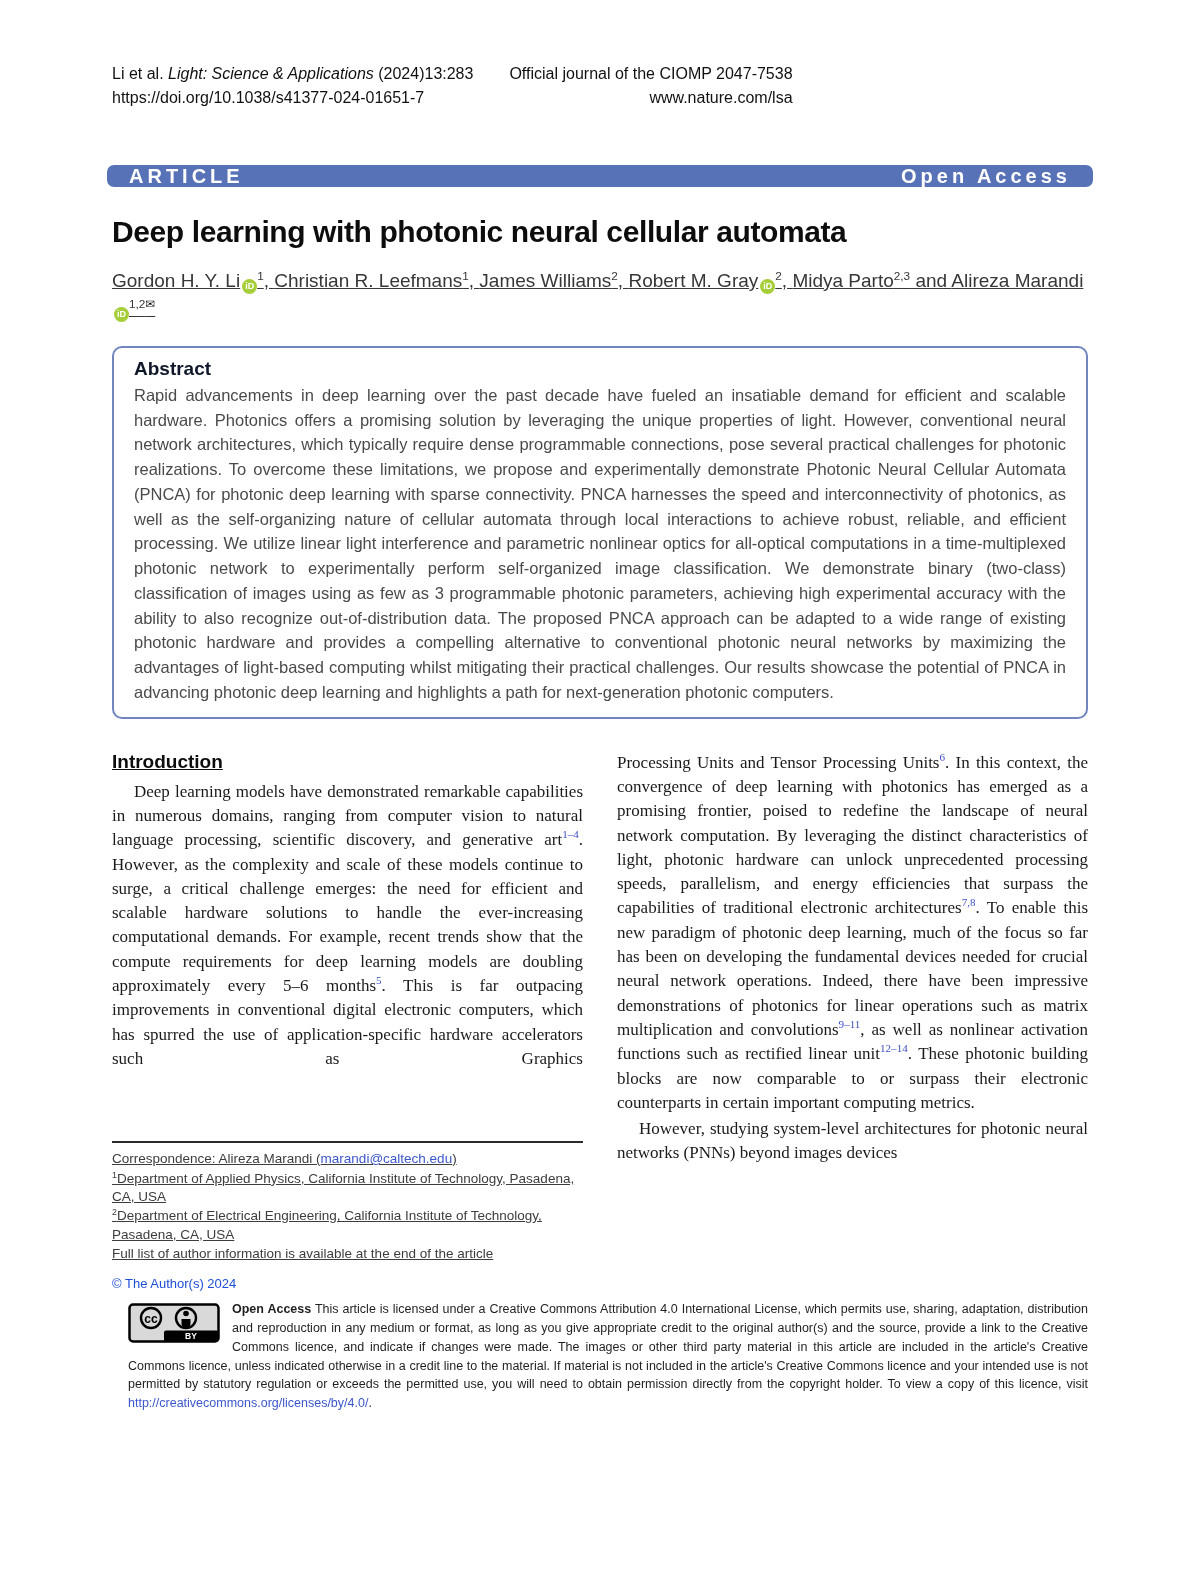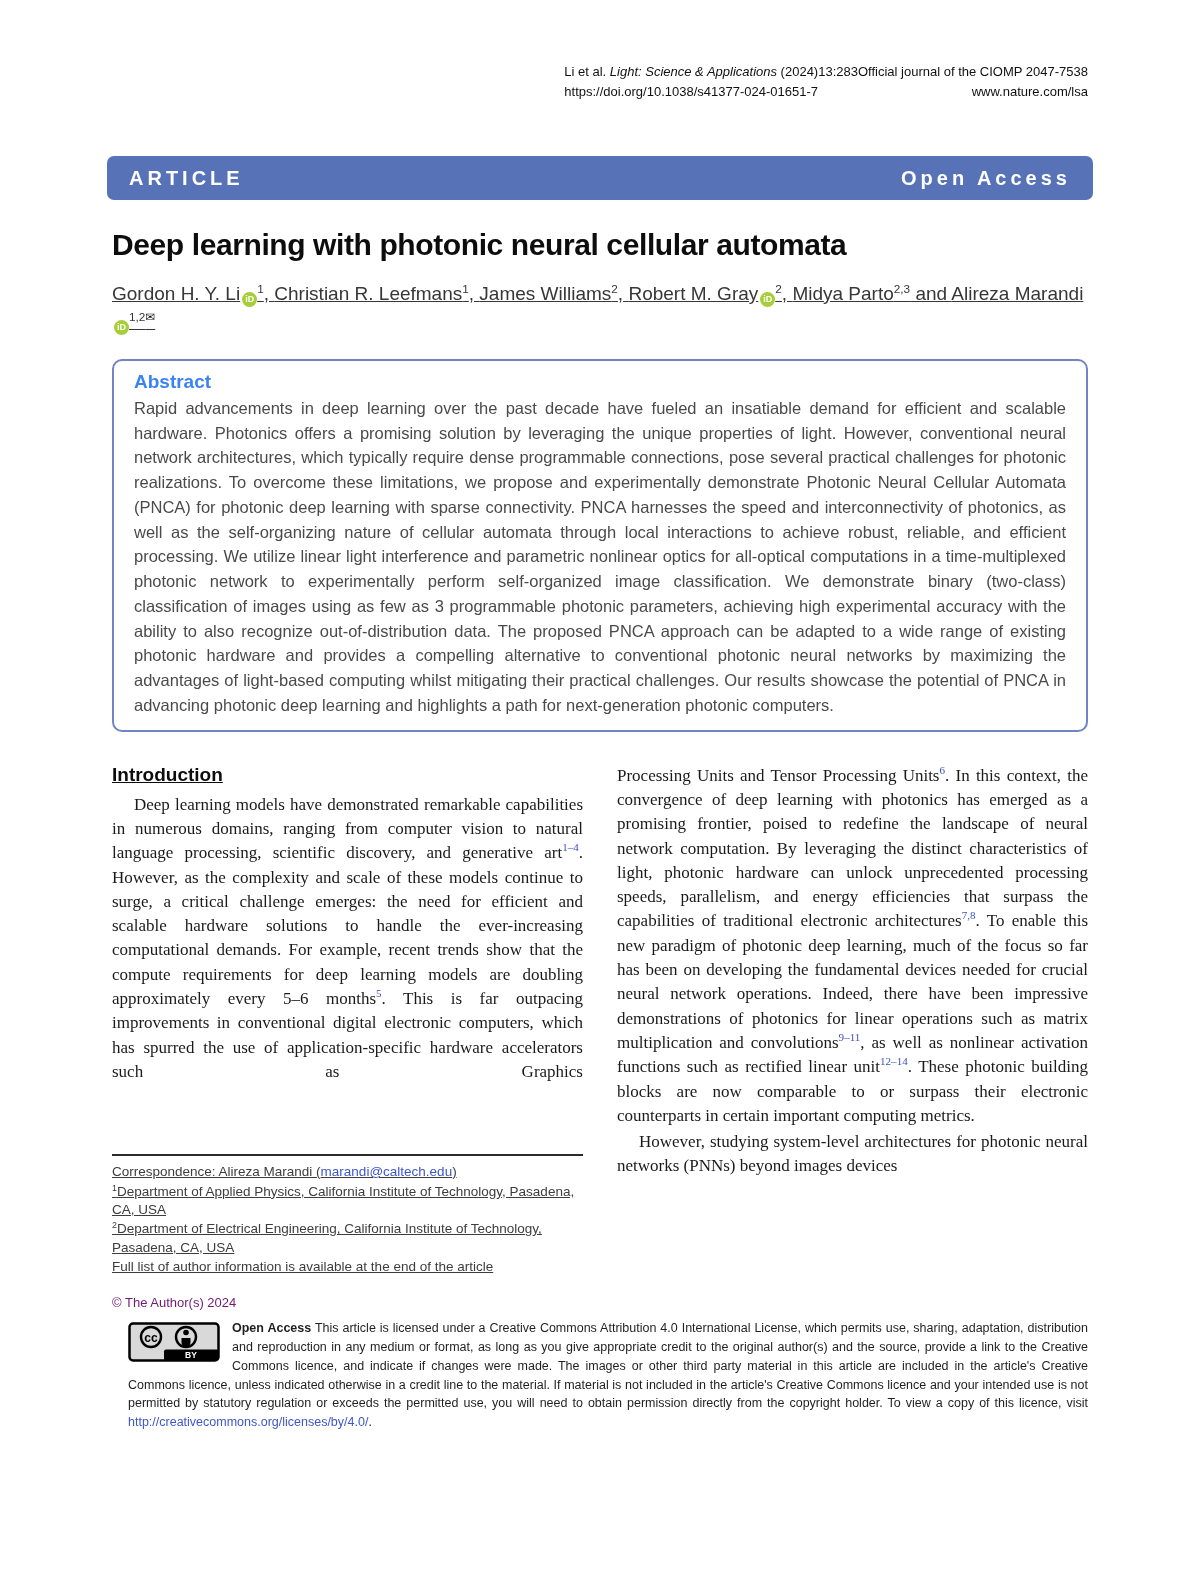"Li et al. Light: Science" .hdr { font-size: 13px -> 16px; gap: none -> 36px; justify-content: flex-end -> flex-start }
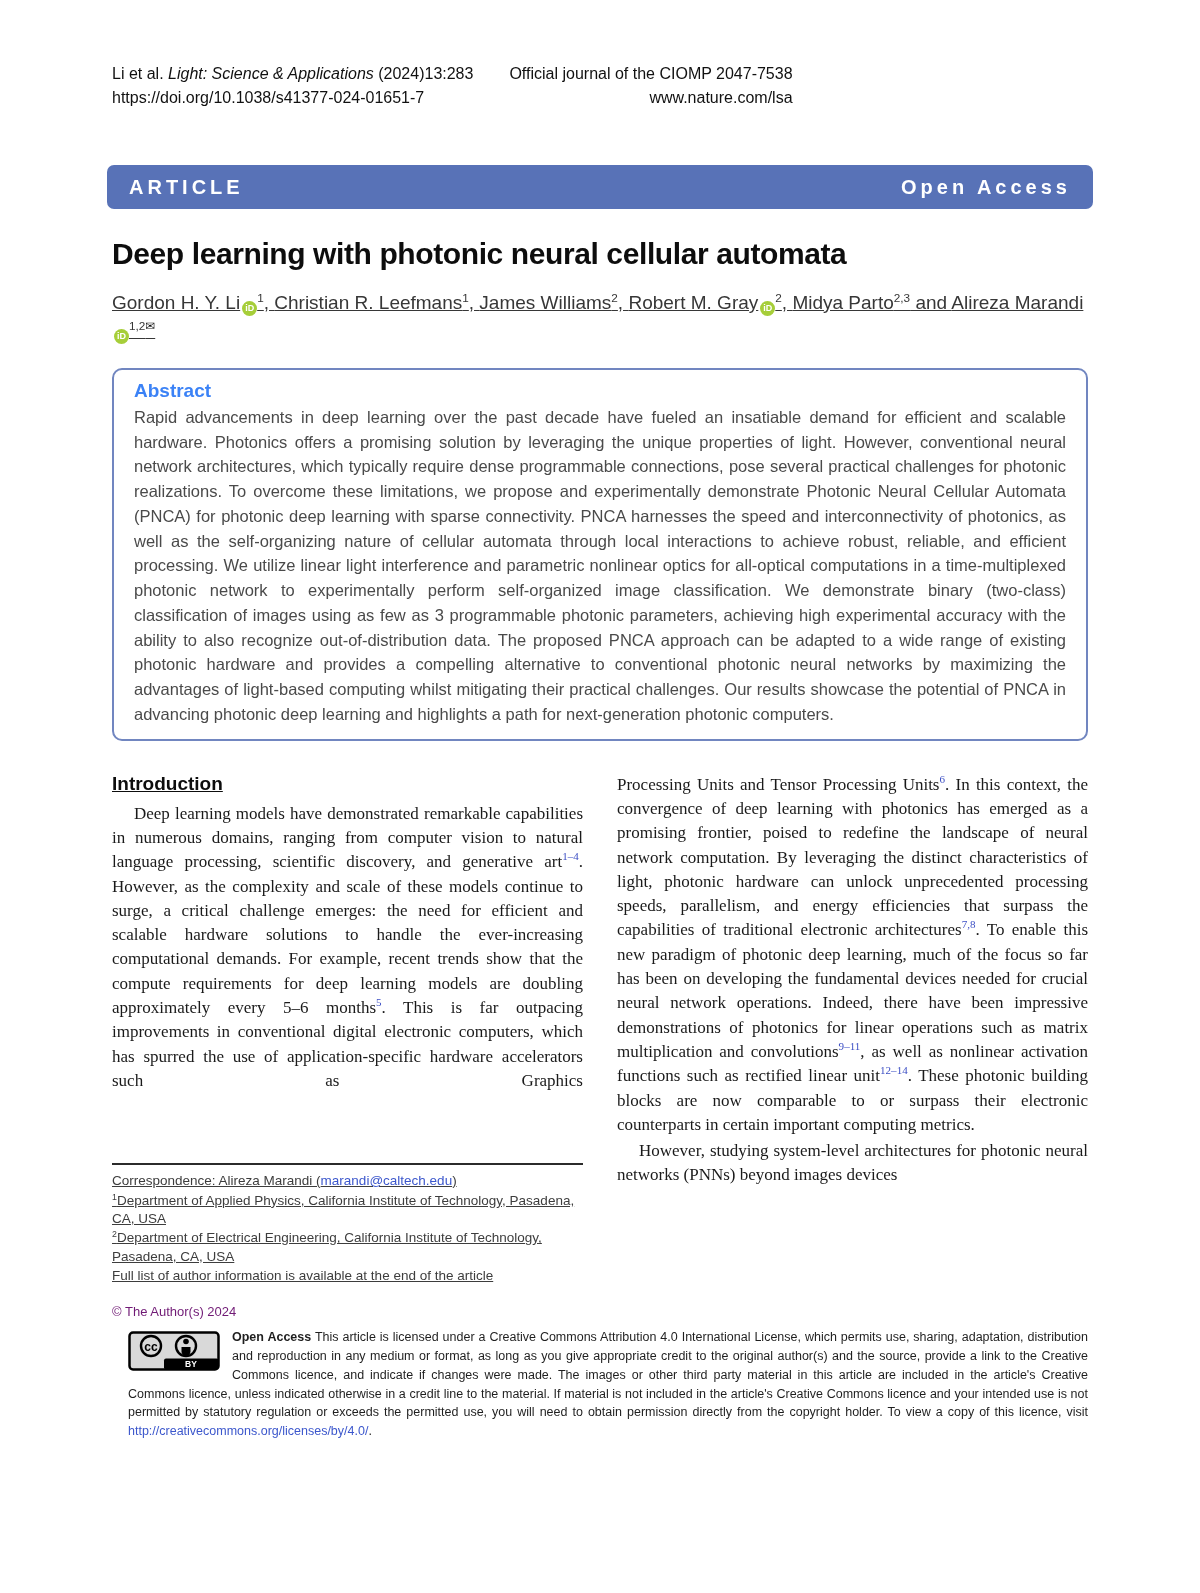"ARTICLE" .banner { height: 44px -> 22px }
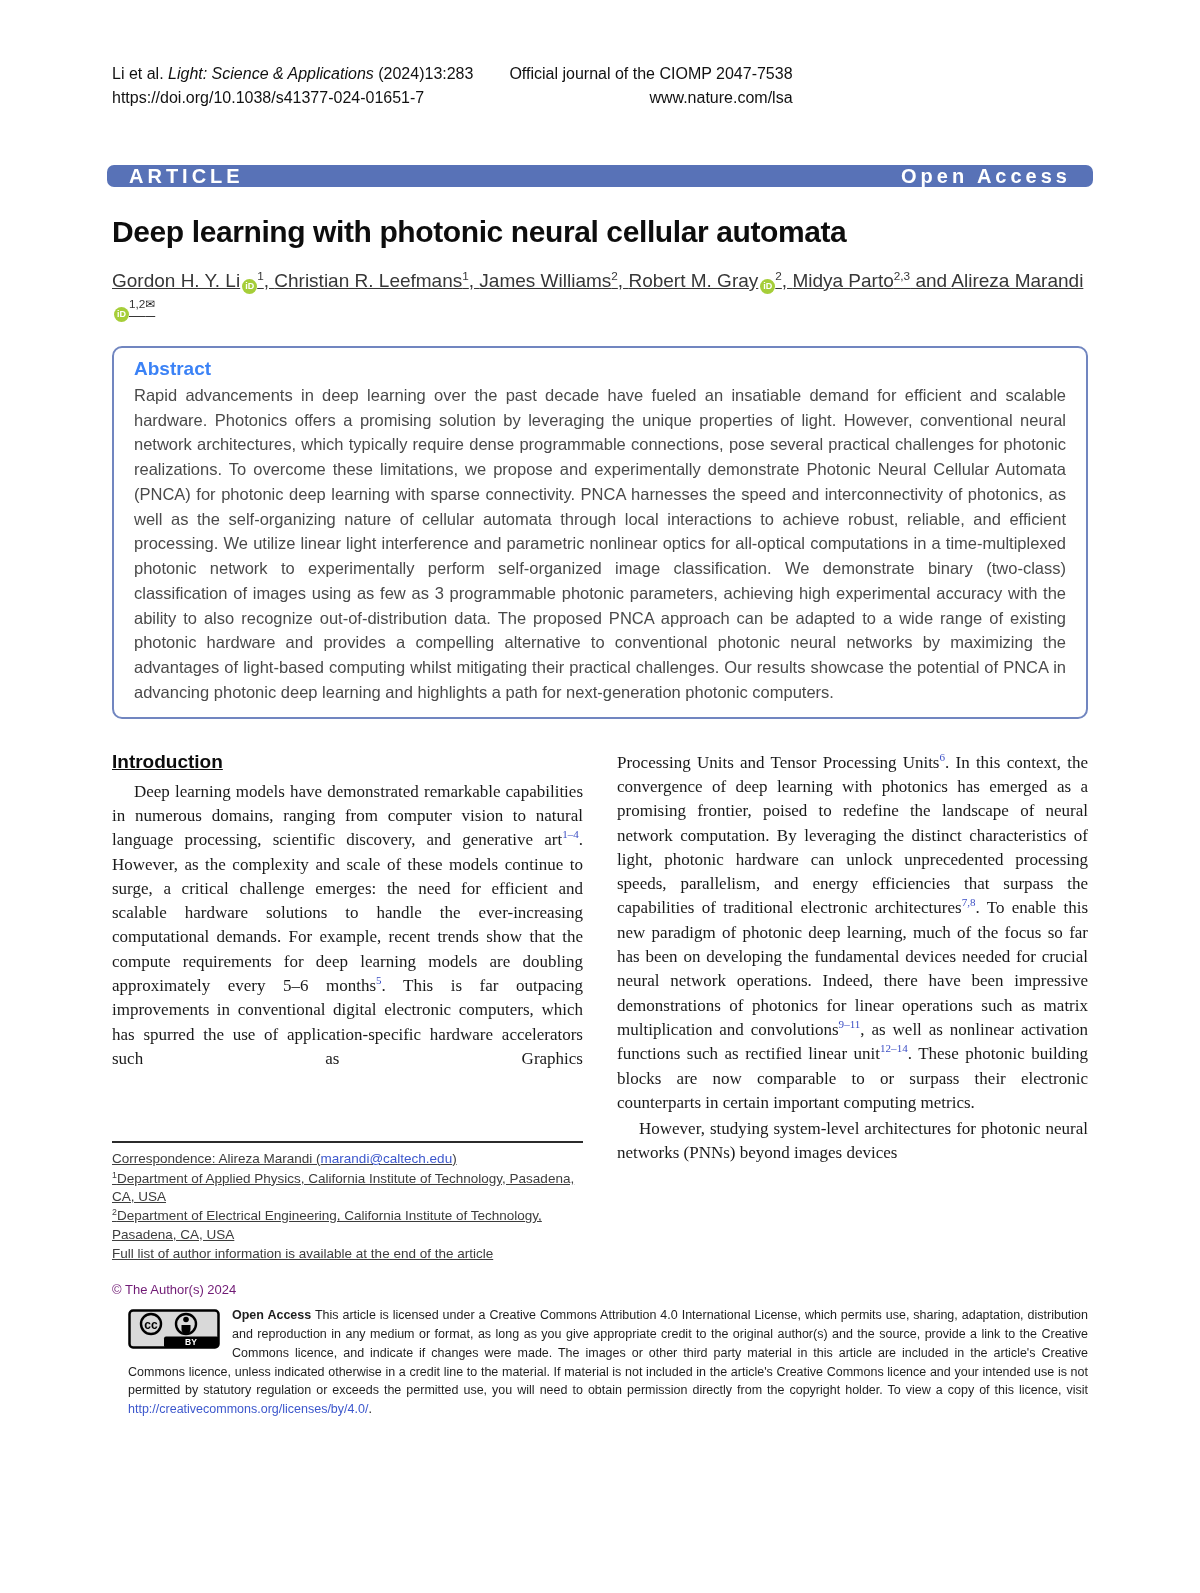"Abstract" .abs-h { color: #3b82f6 -> #0f172a }
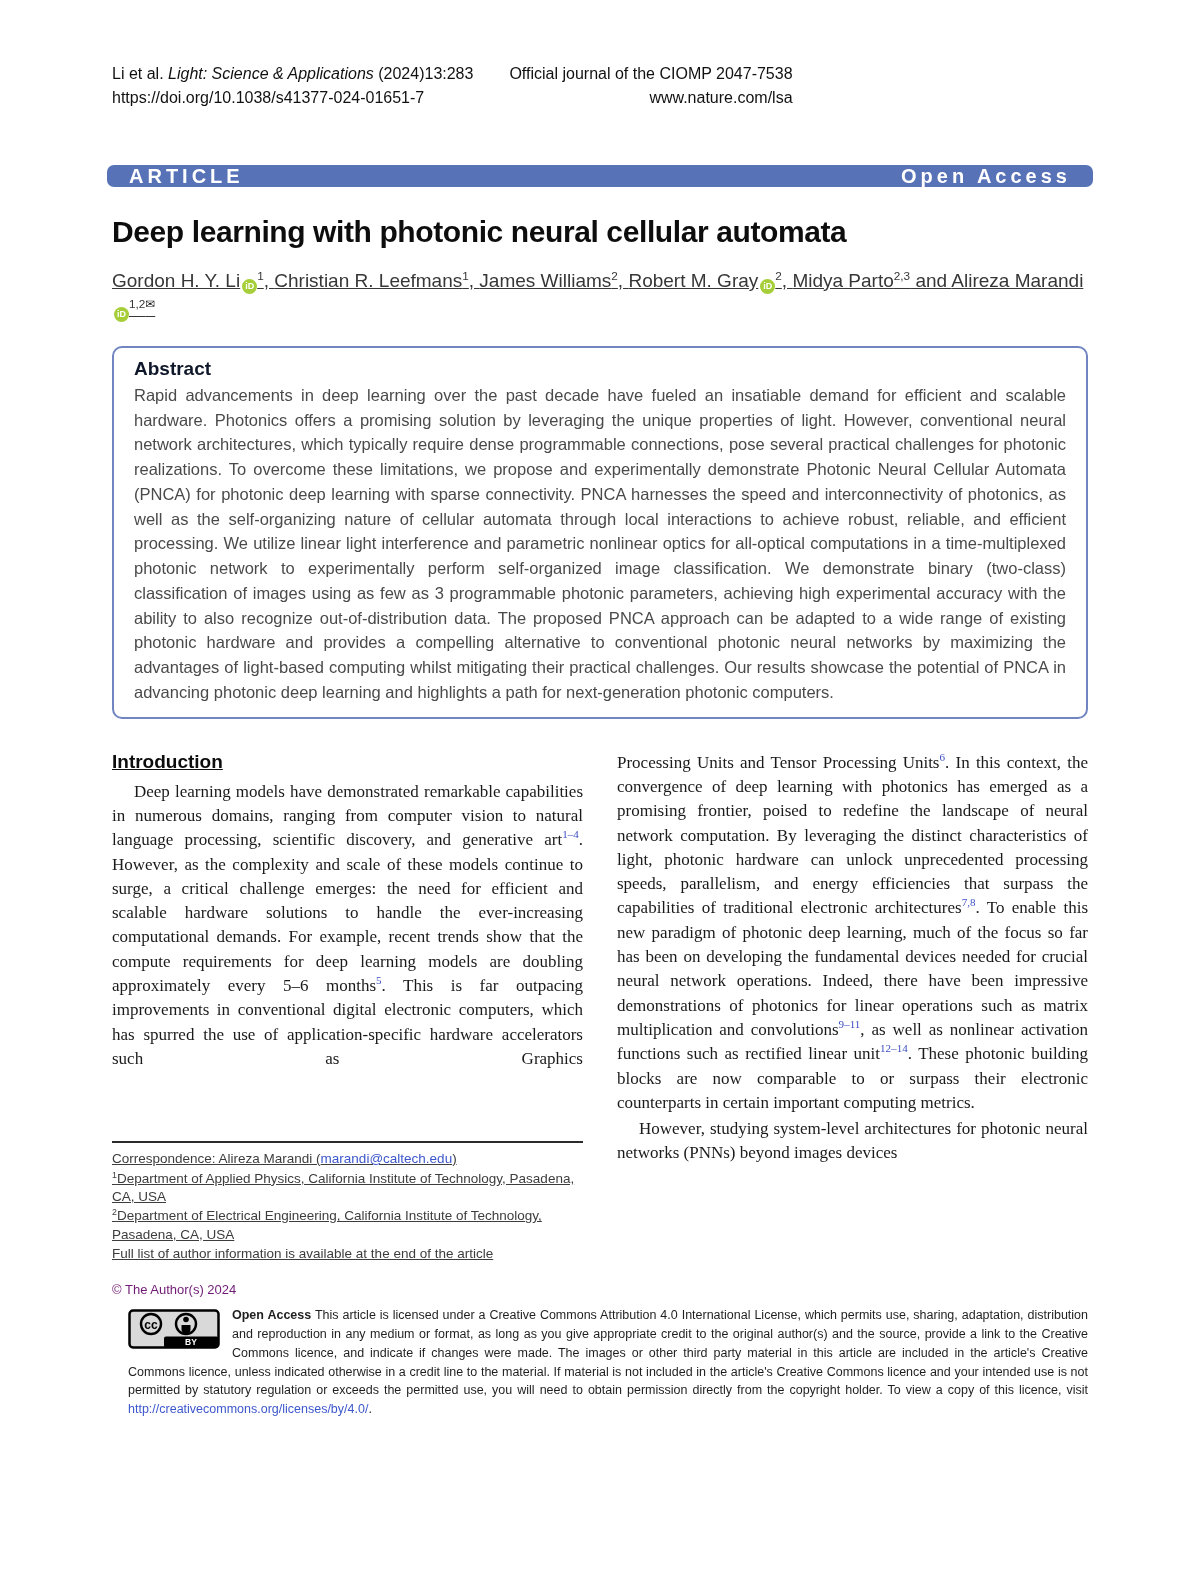"© The Author(s) 2024" .copyright { color: #701a75 -> #1d4ed8; margin-top: 18px -> 12px }
